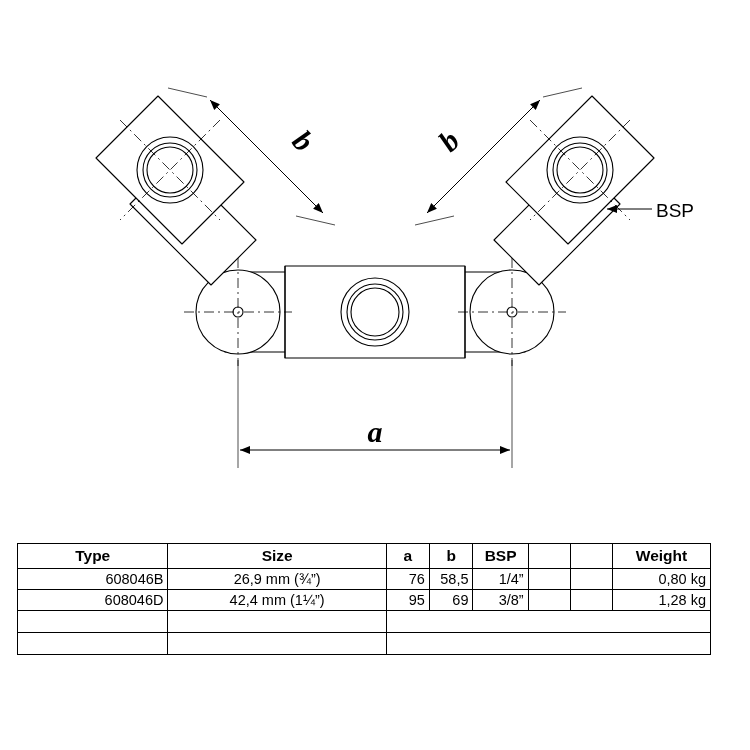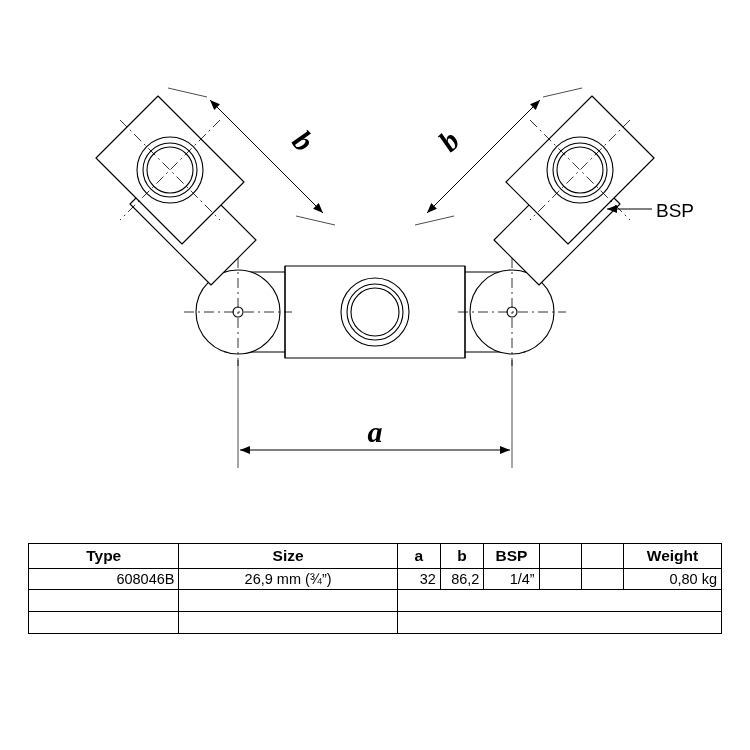"Type" #spec-table { left: 28px -> 17px }
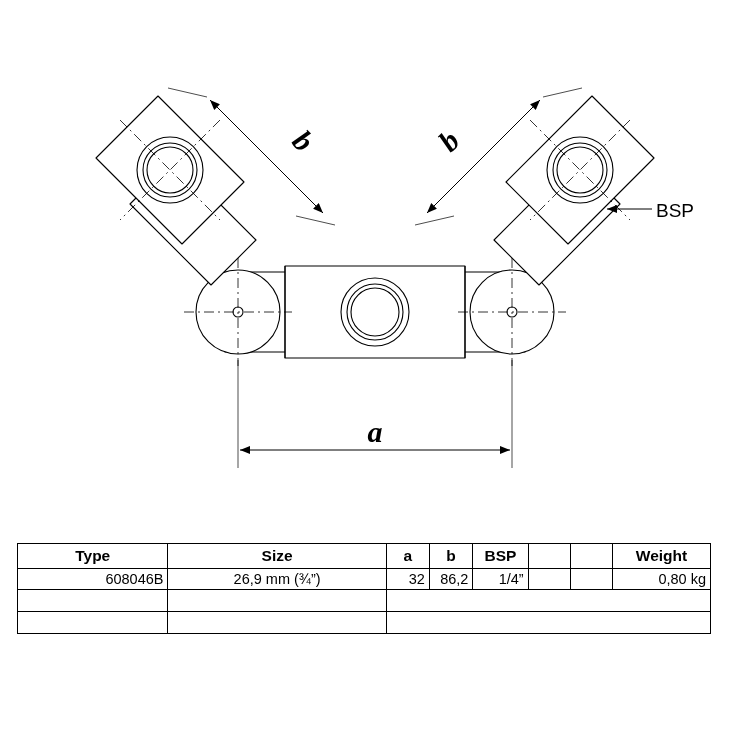"32" td { text: 32 -> 76 }
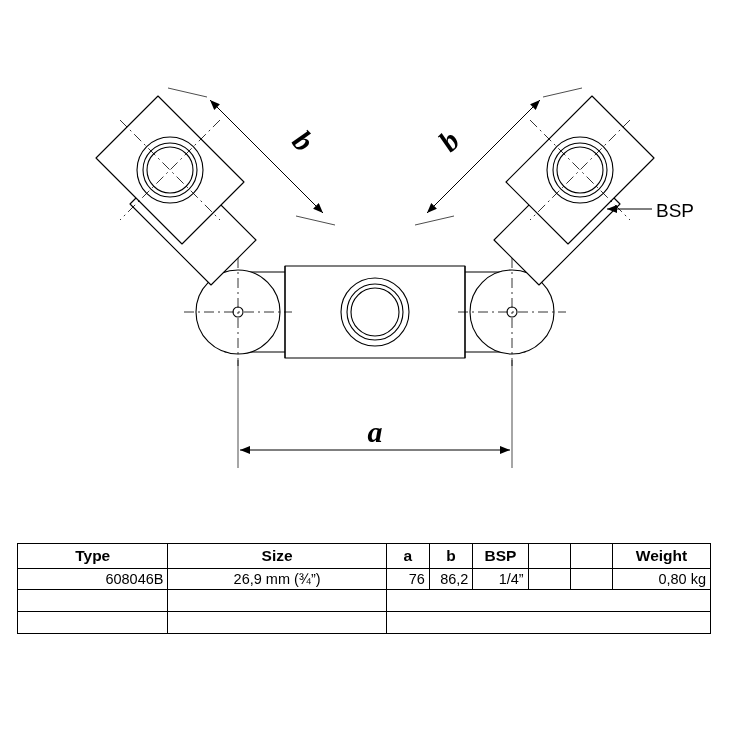"86,2" td { text: 86,2 -> 58,5 }
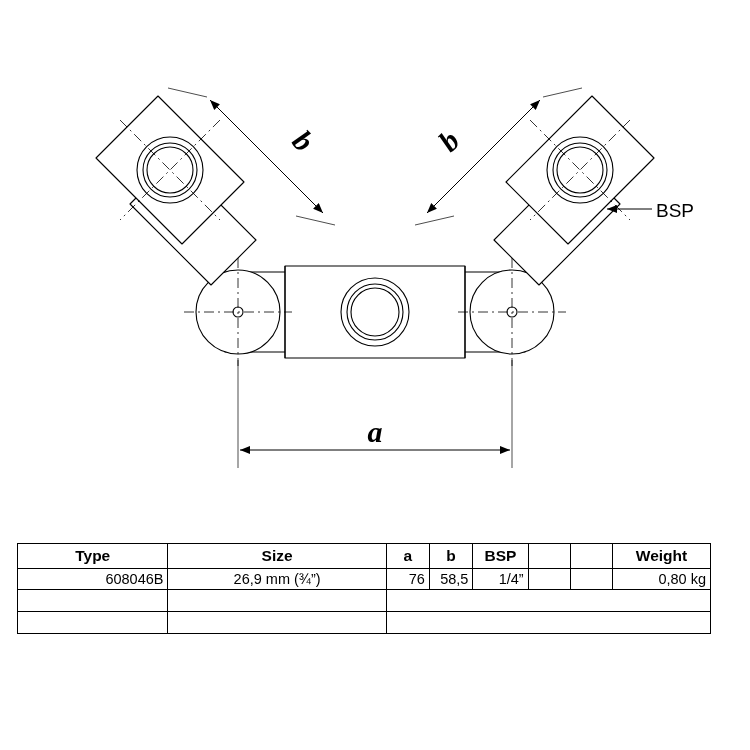"608046D" tr { html: none -> <tr> <td>608046D</td> <td>42,4 mm (1¼”)</td> <td>95</td> <td>69</td> <td>3/8”</td> <td></td> <td></td> <td>1,28 kg</td> </tr> }
